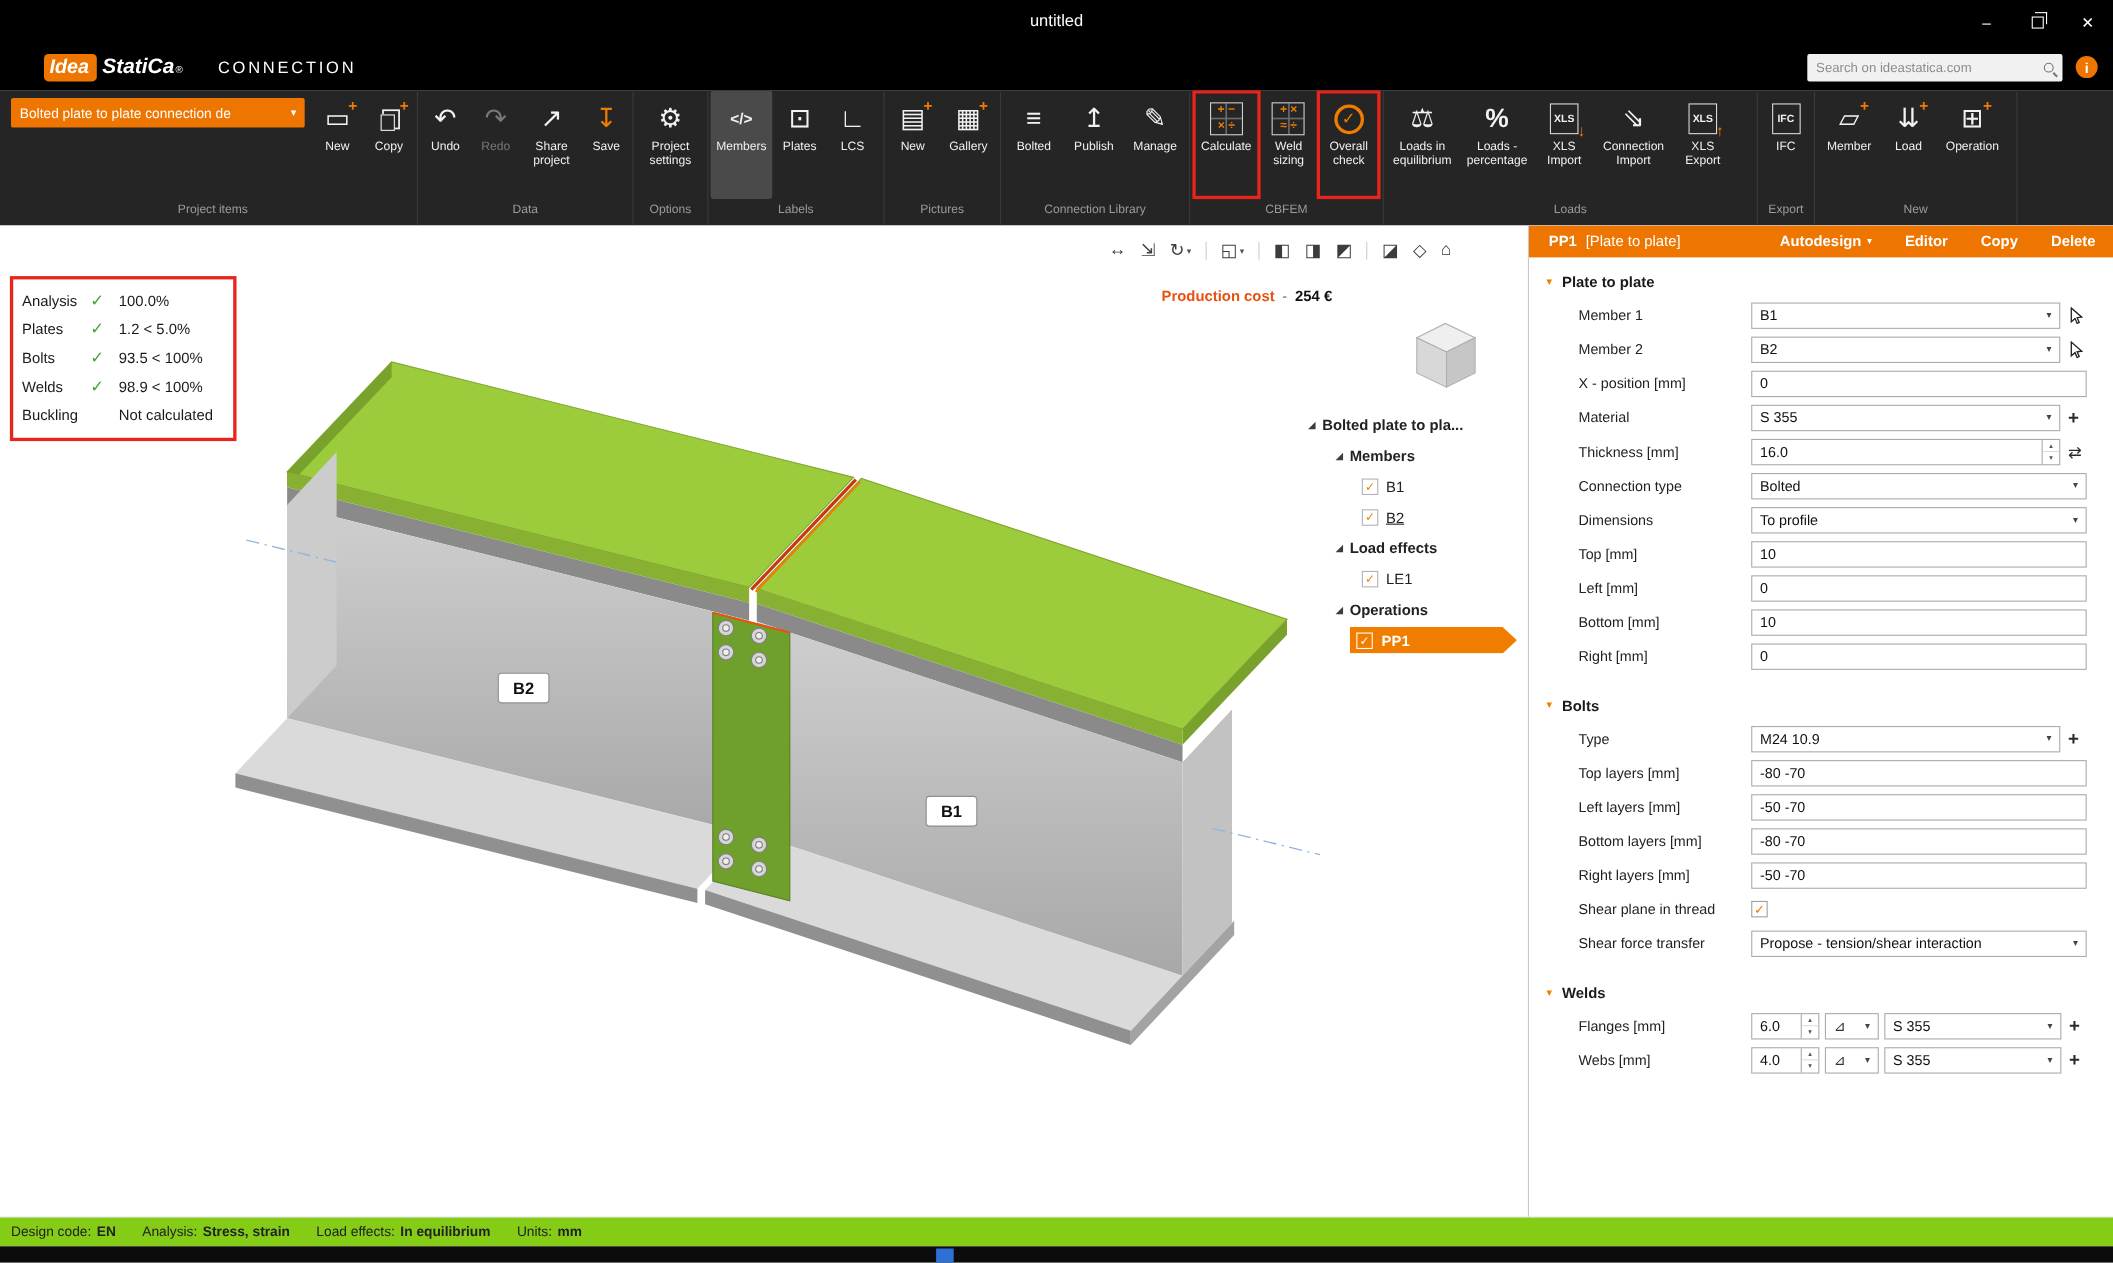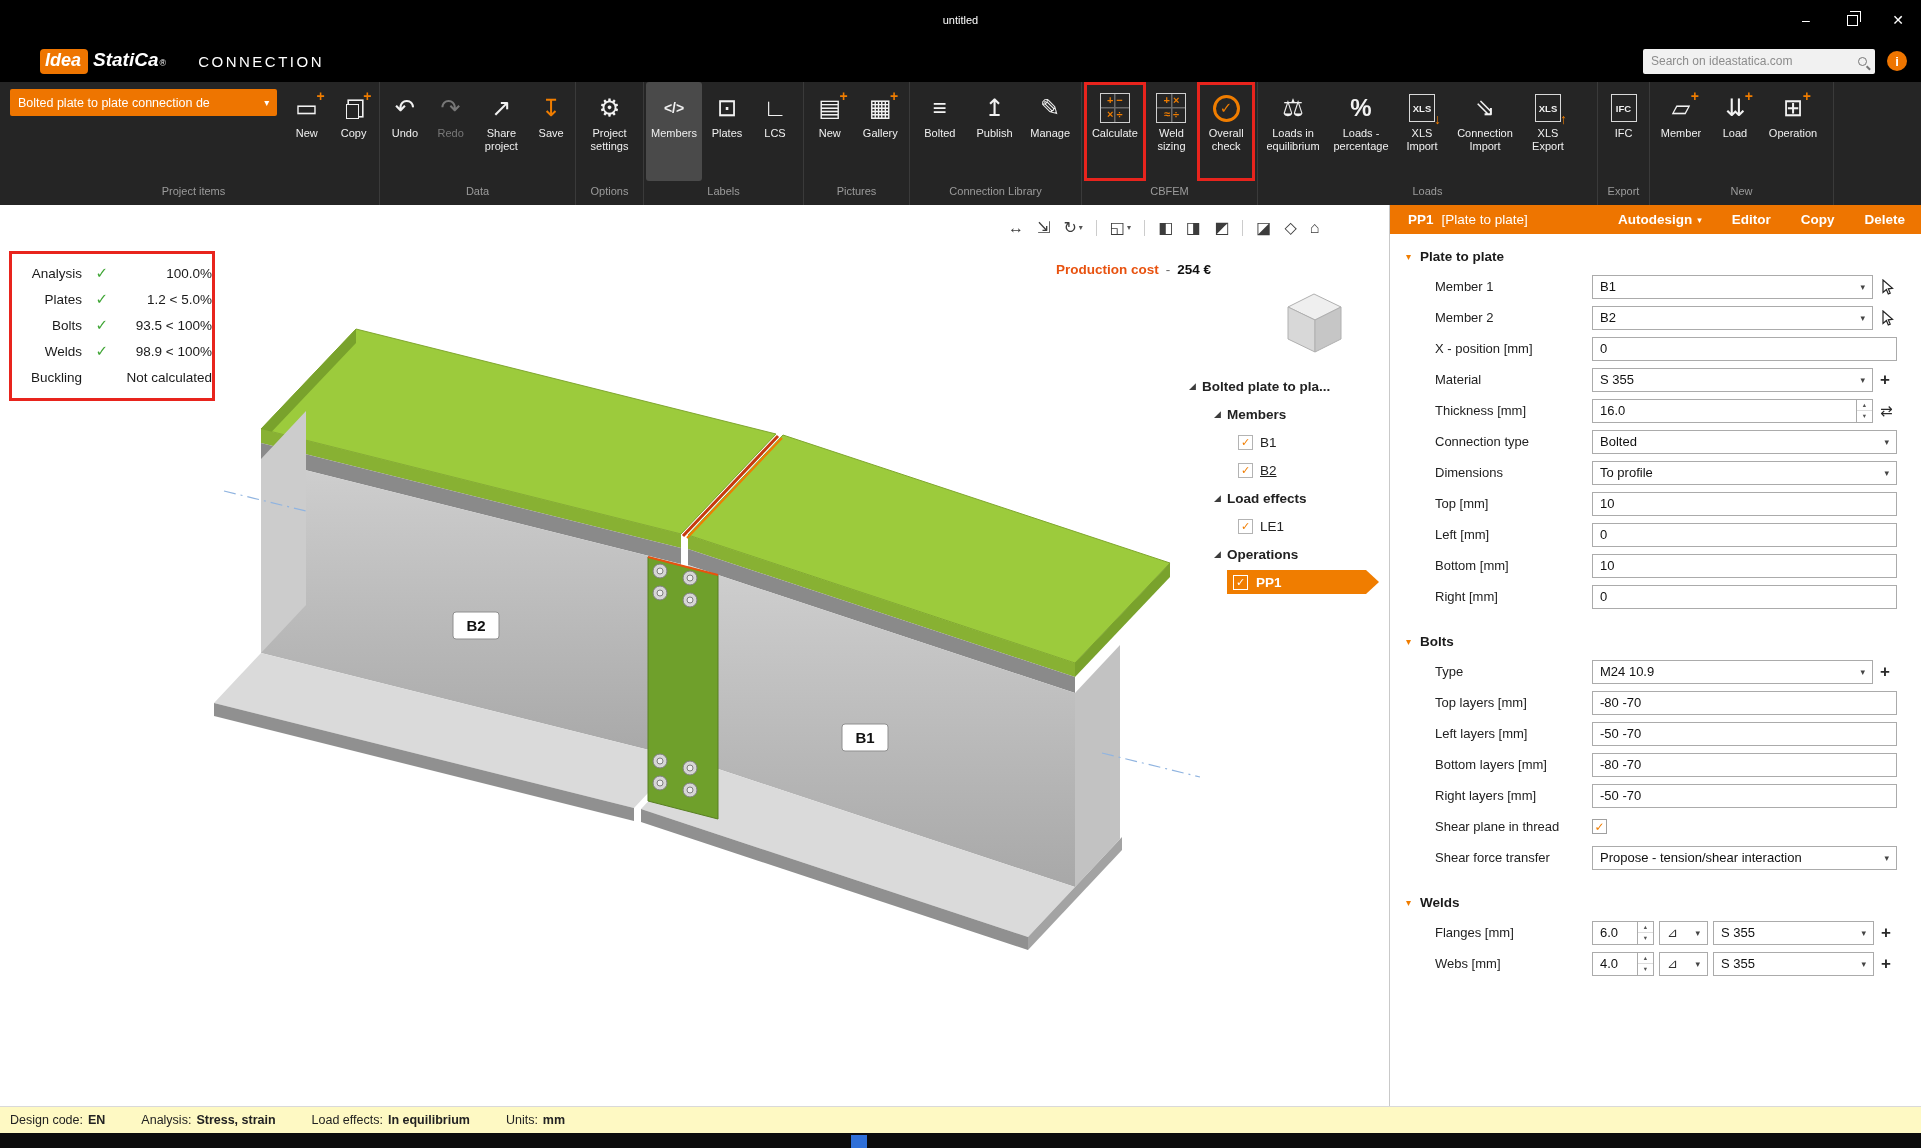"untitled" .title-center { font-size: 11px -> 15px }
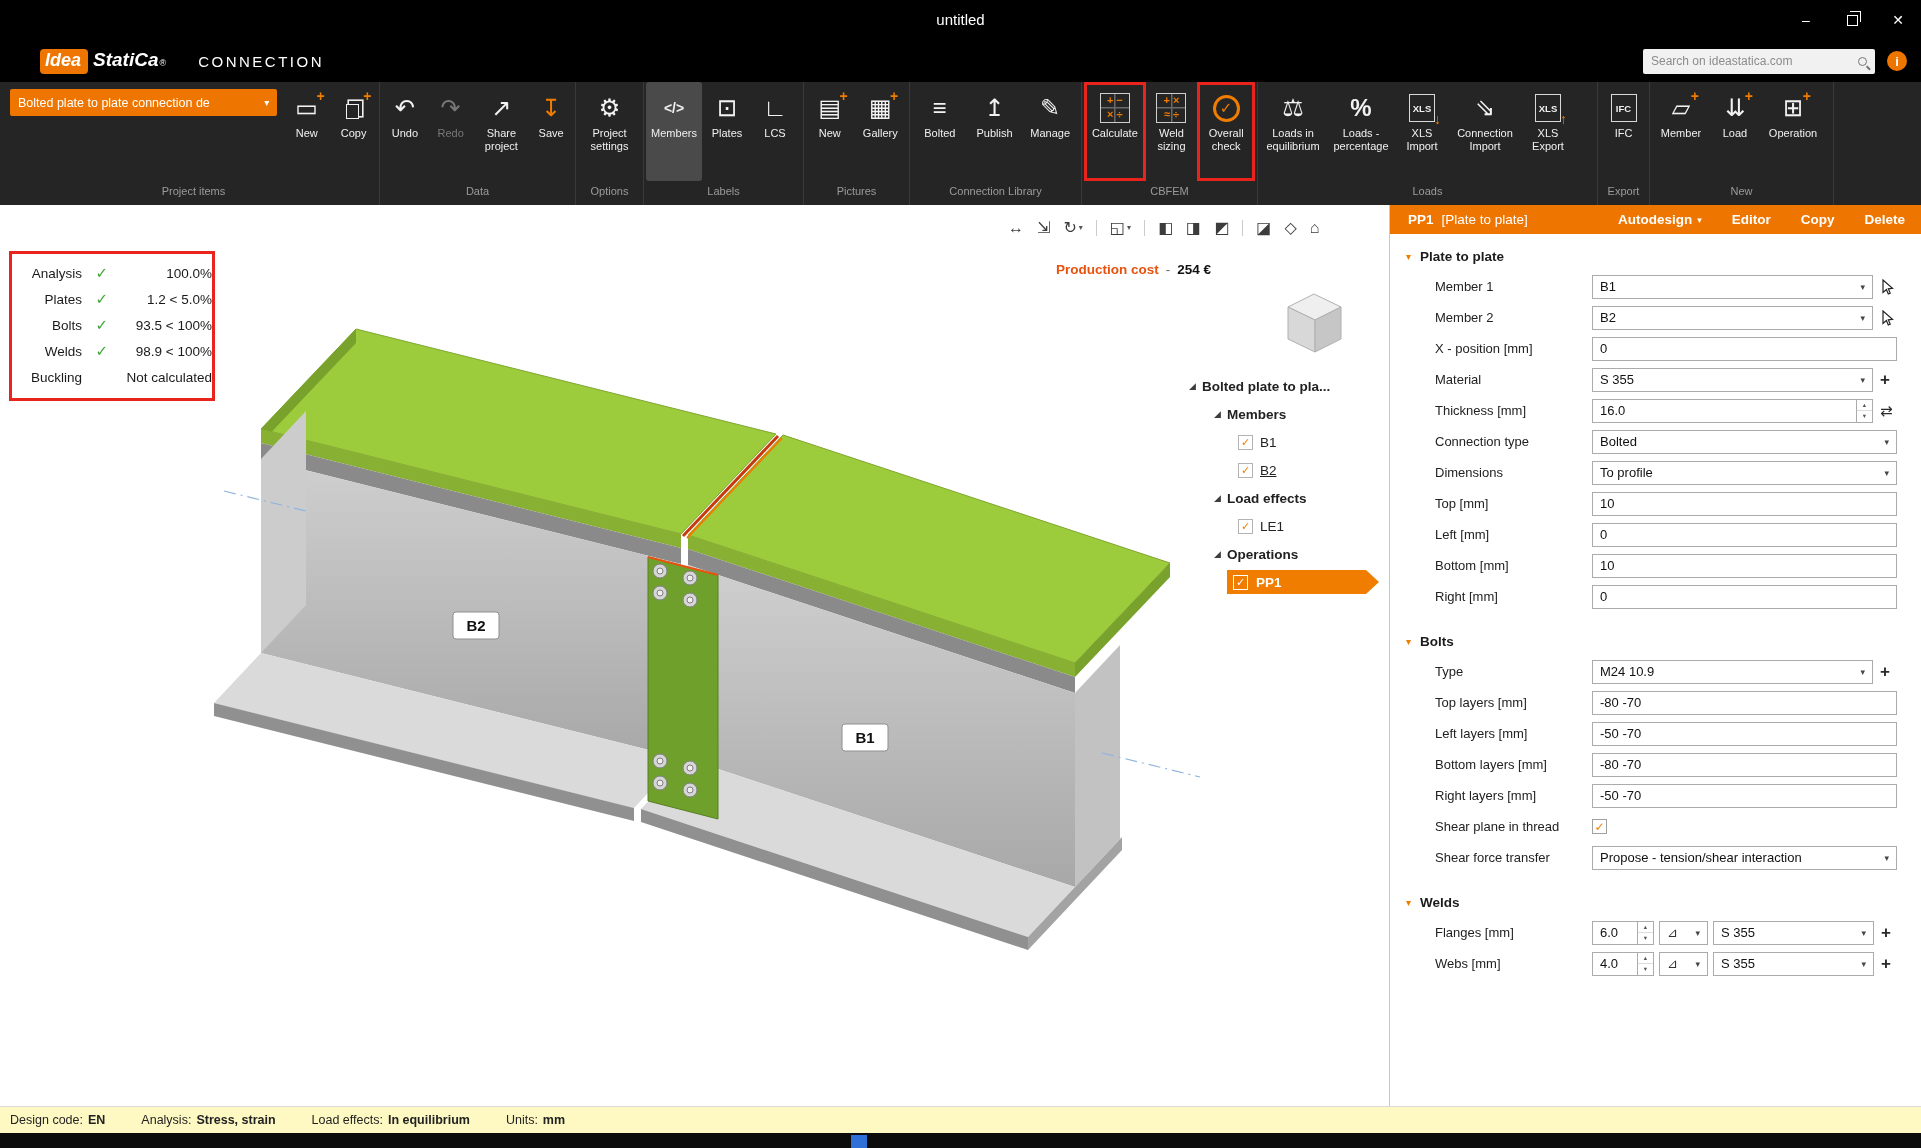"Analysis" .summary { text-align: right -> none }
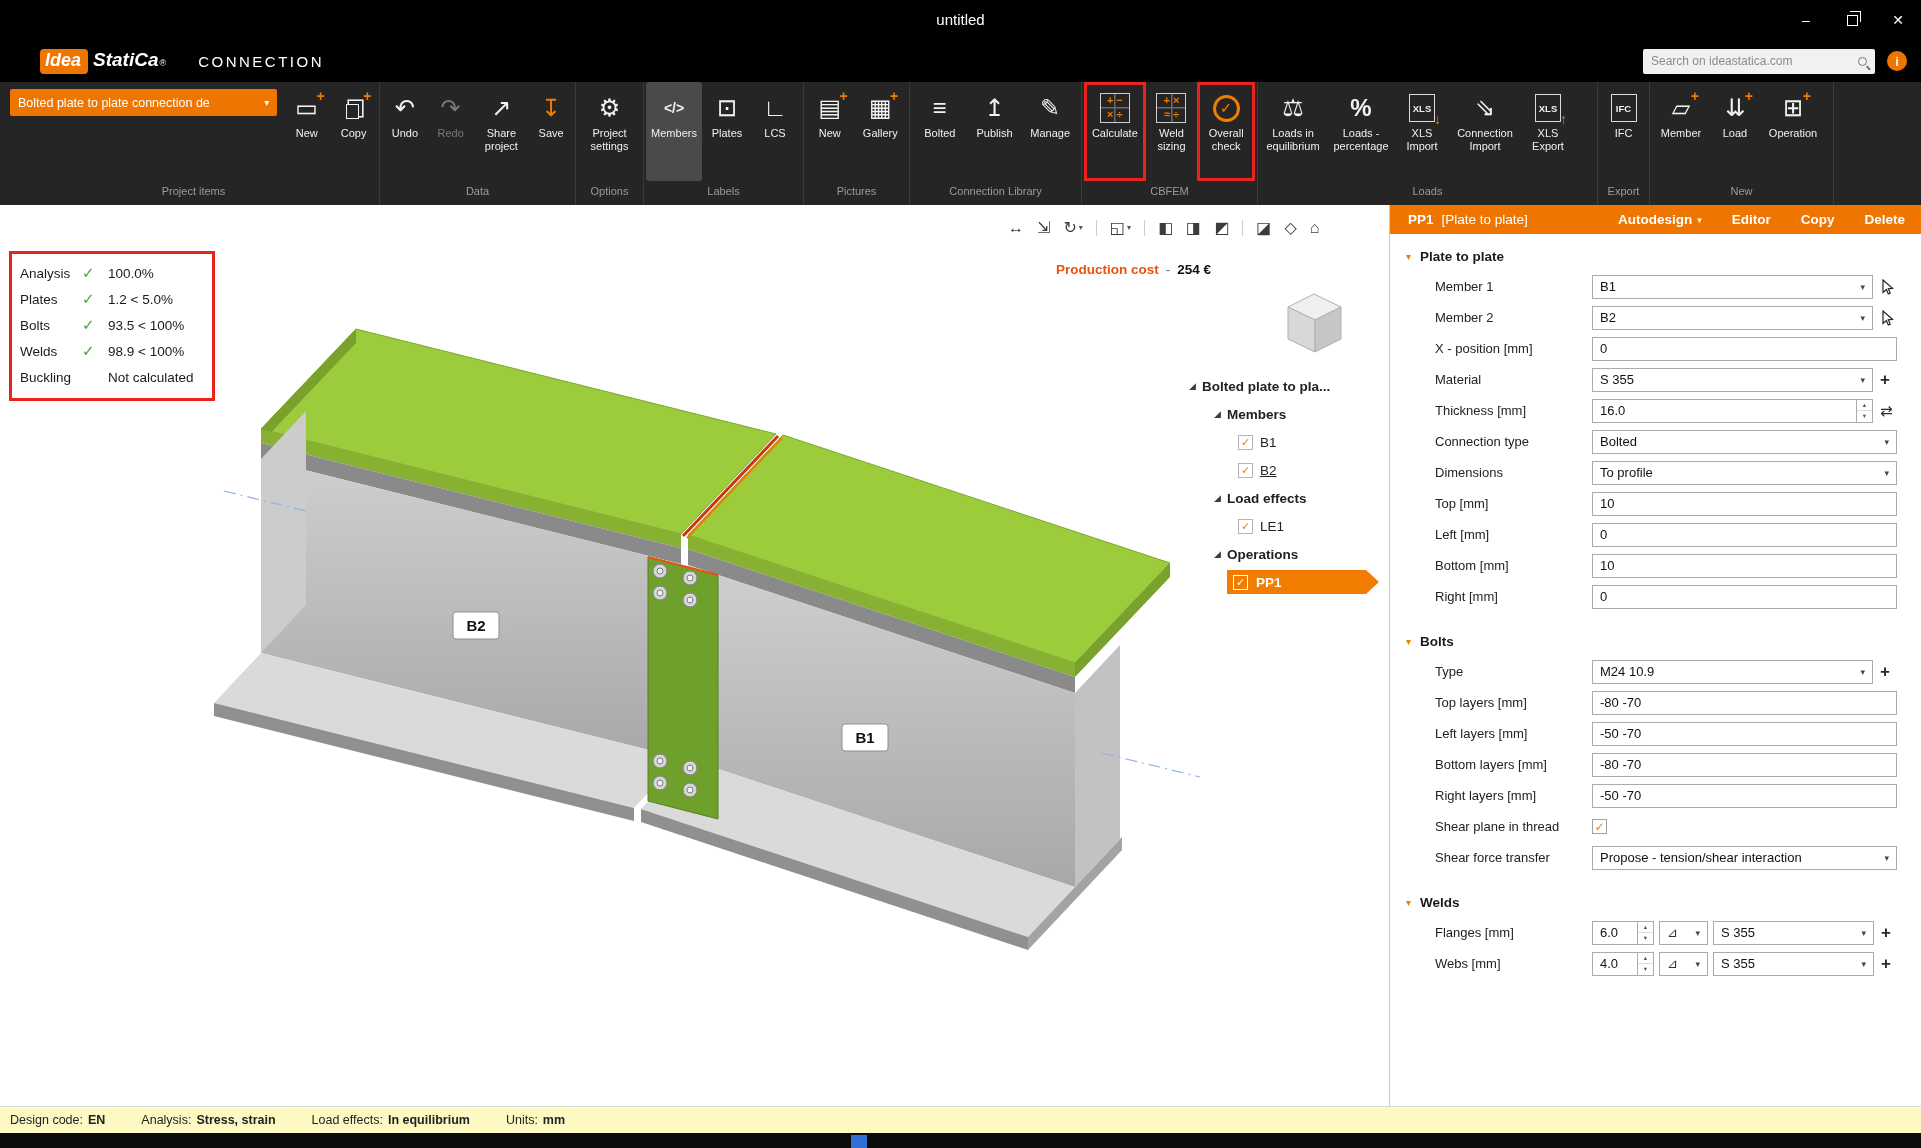"Design code:" .statusbar { background: #fef9c3 -> #84cc16; gap: 36px -> 24px }
